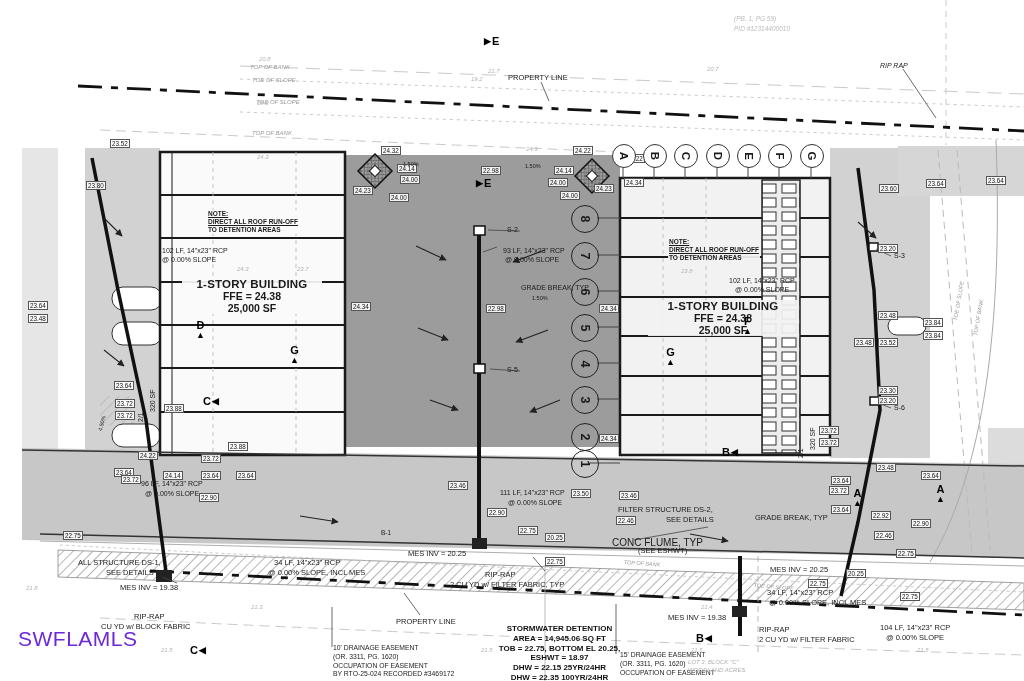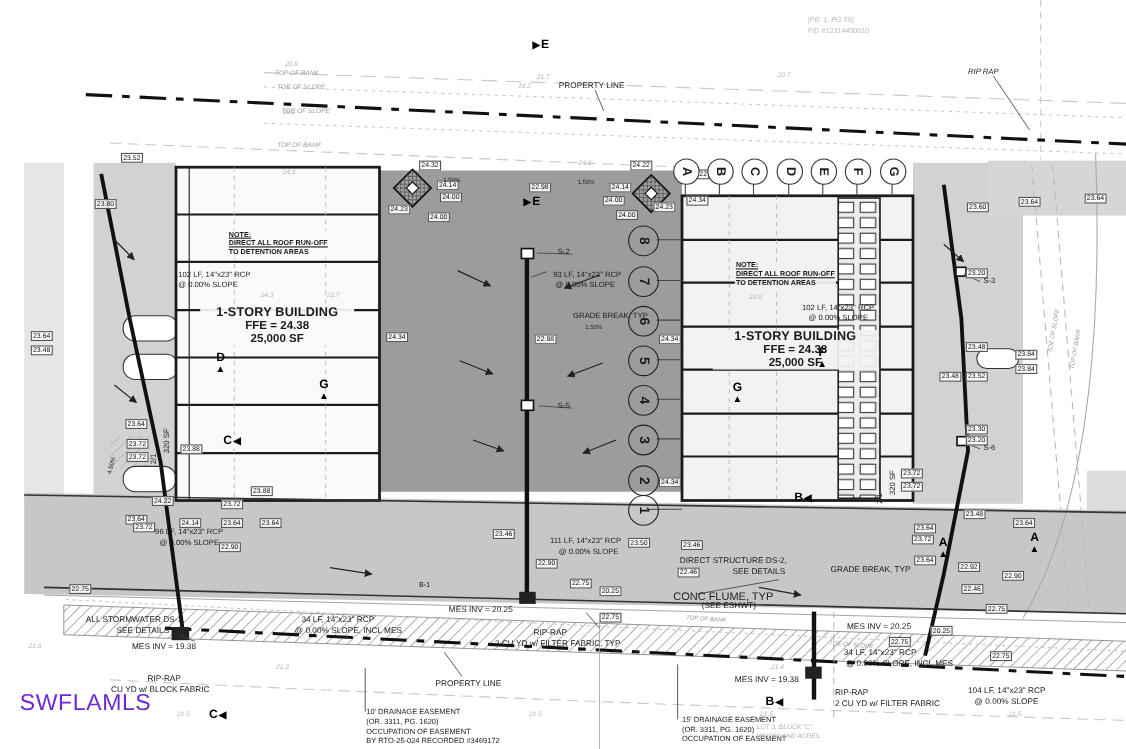"DIRECT STRUCTURE DS-2," div.an { text: DIRECT -> FILTER }
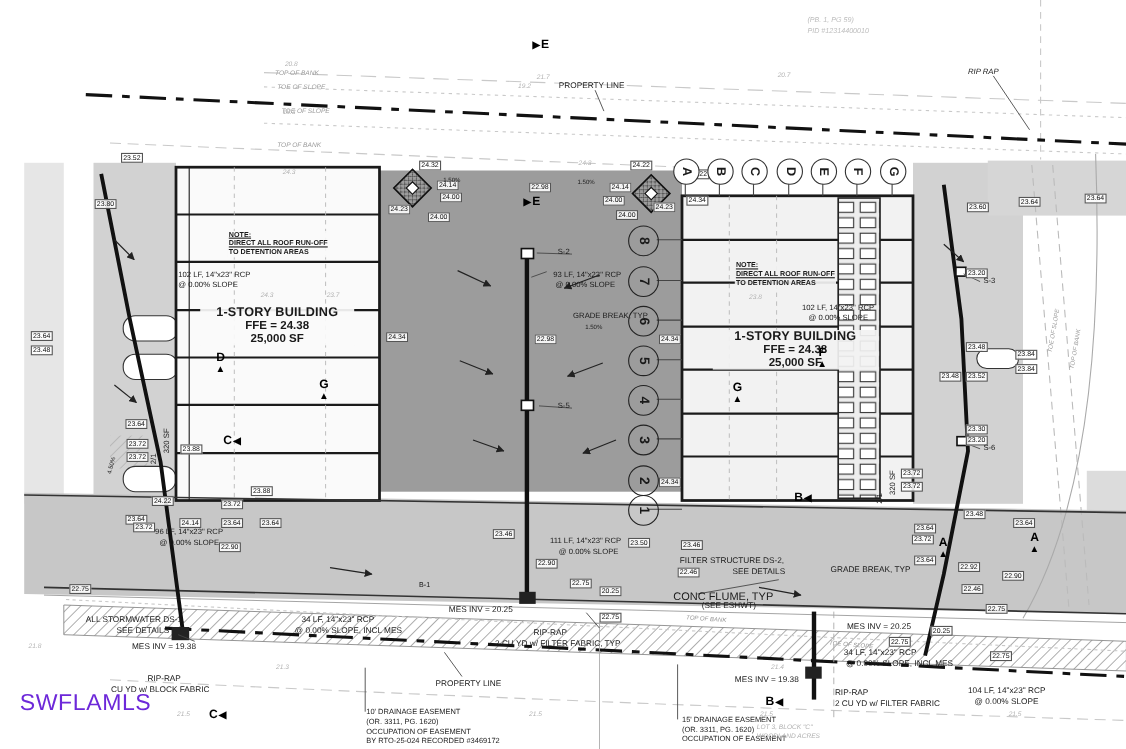"ALL STORMWATER DS-1," div.an { text: STORMWATER -> STRUCTURE }
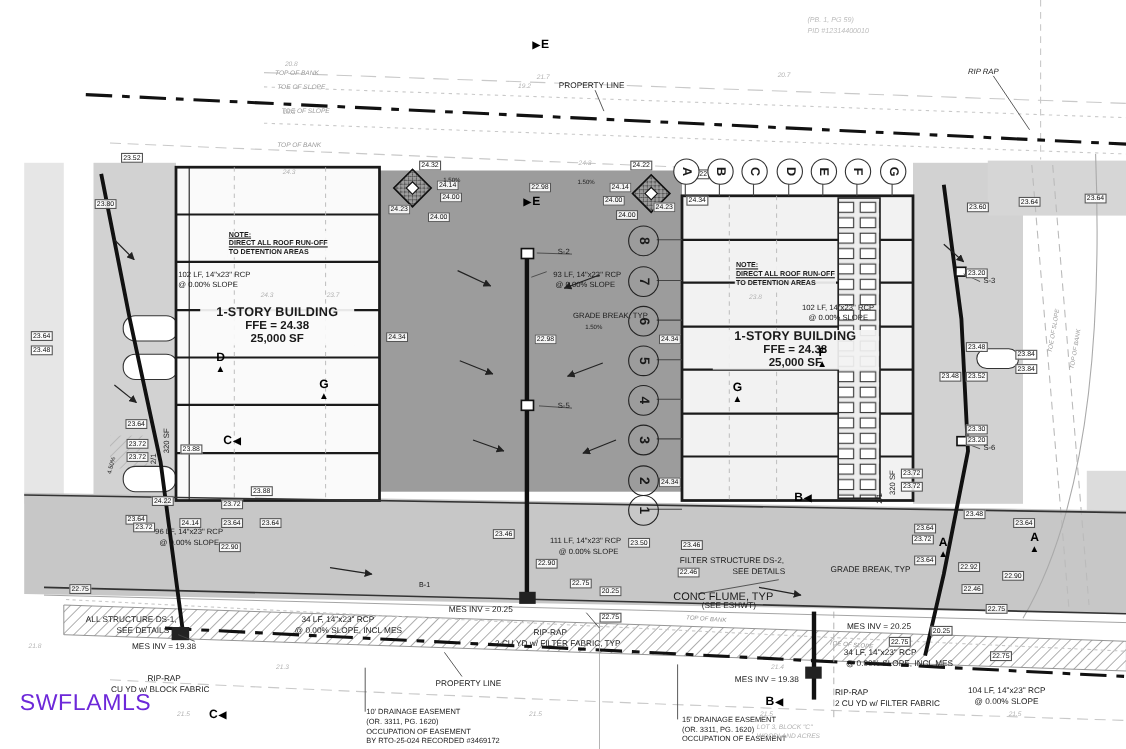"STORMWATER DETENTION" div.sw { html: none -> <div> <div>STORMWATER DETENTION</div> <div>AREA = 14,945.06 SQ FT</div> <div>TOB = 22.75, BOTTOM EL 20.25,</div> <div>ESHWT = 18.97</div> <div>DHW = 22.15 25YR/24HR</div> <div>DHW = 22.35 100YR/24HR</div> </div> }
